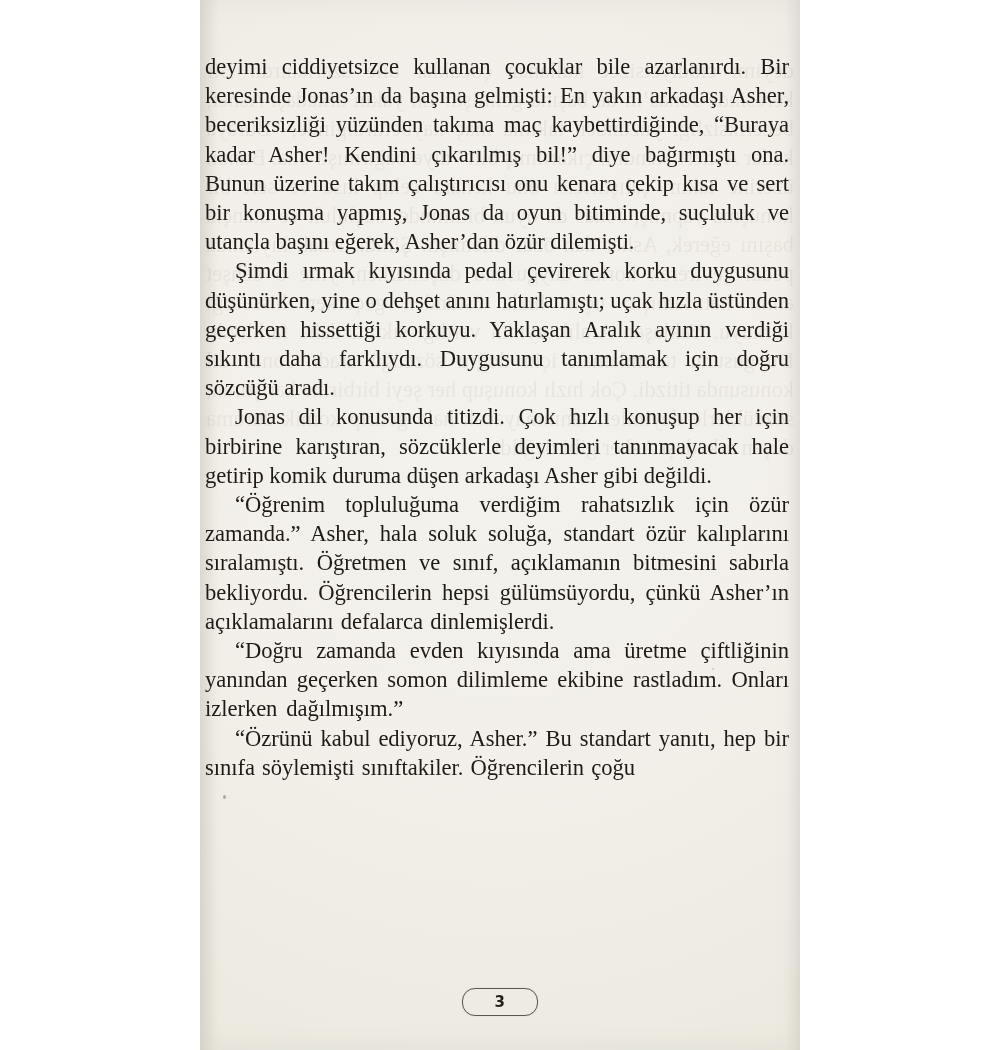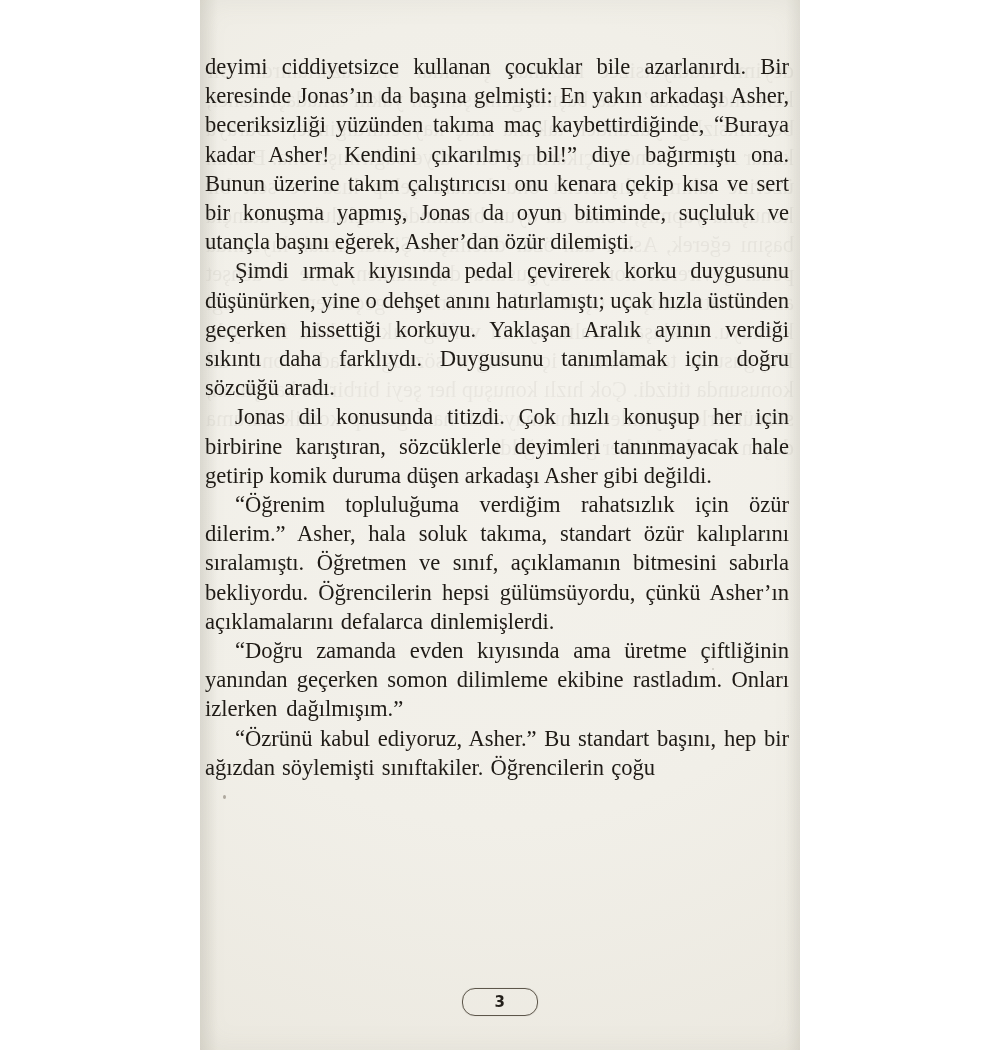"“Öğrenim topluluğuma verdiğim" p.para { text: dilerim.” Asher, hala soluk takıma -> zamanda.” Asher, hala soluk soluğa }
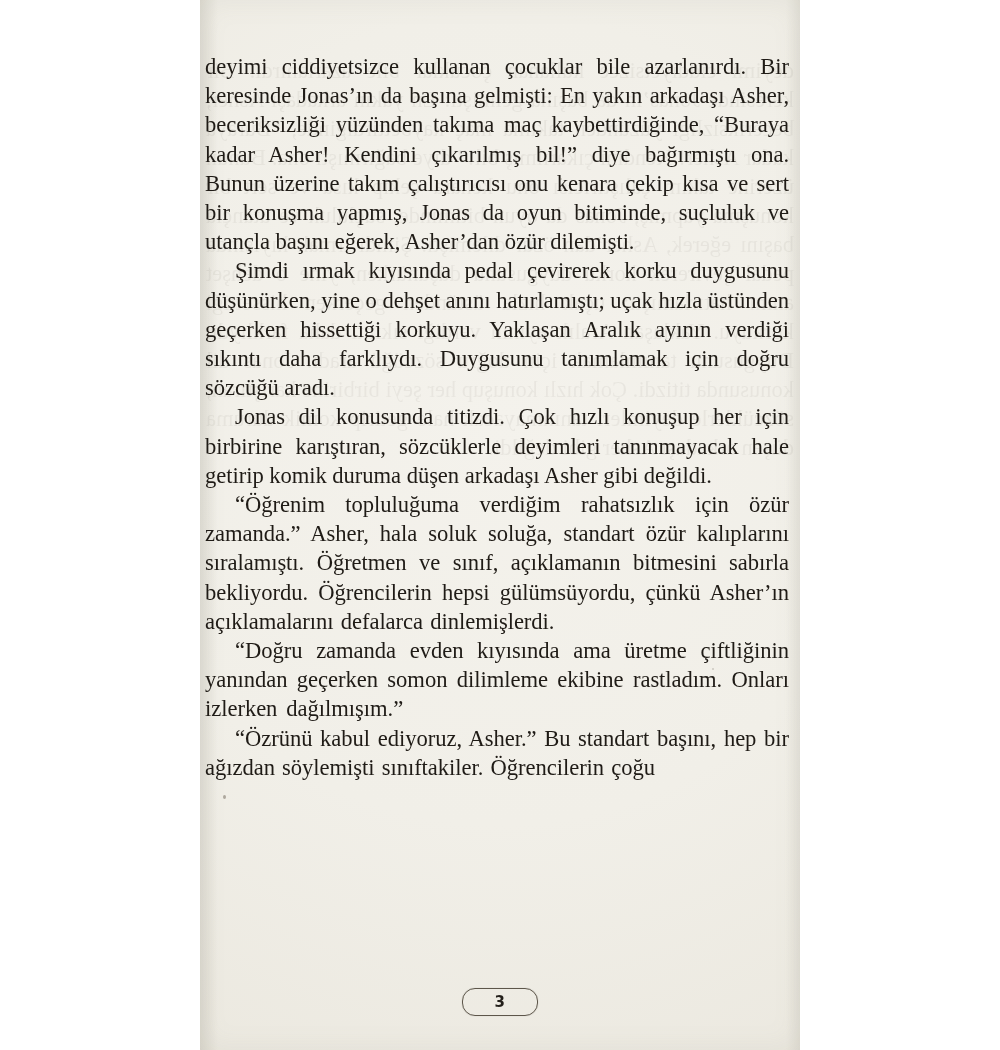"“Özrünü kabul ediyoruz, Asher.” Bu" p.para { text: başını, hep bir ağızdan -> yanıtı, hep bir sınıfa }
